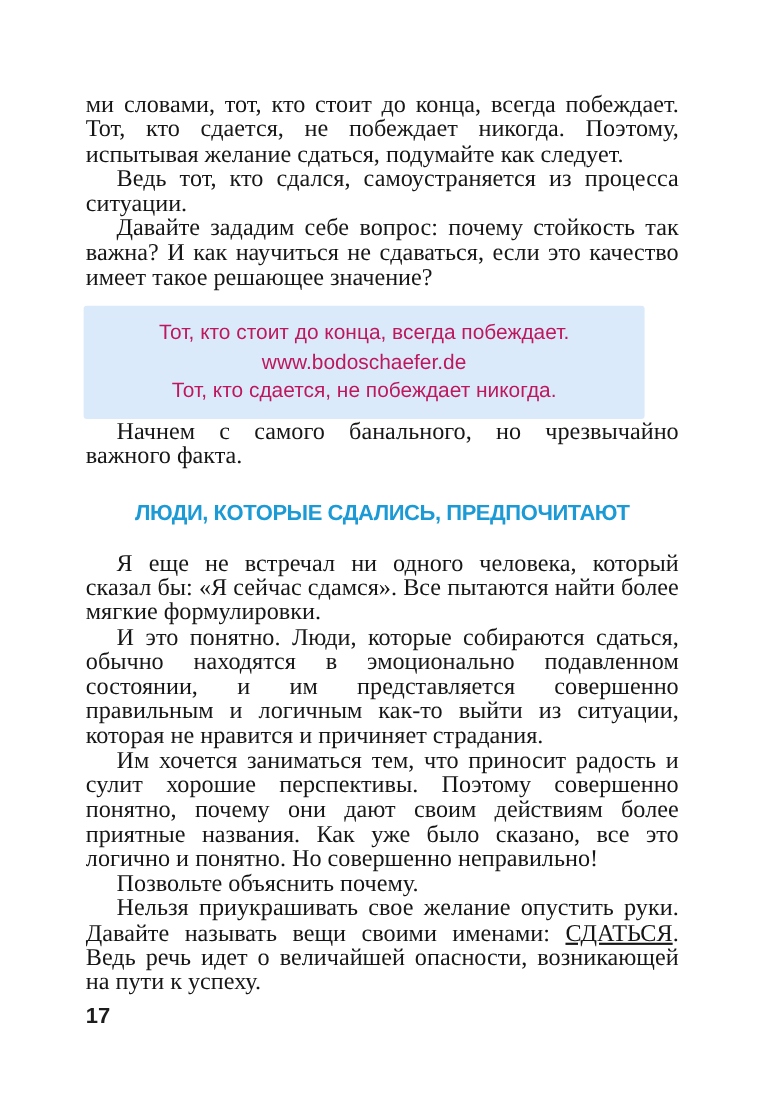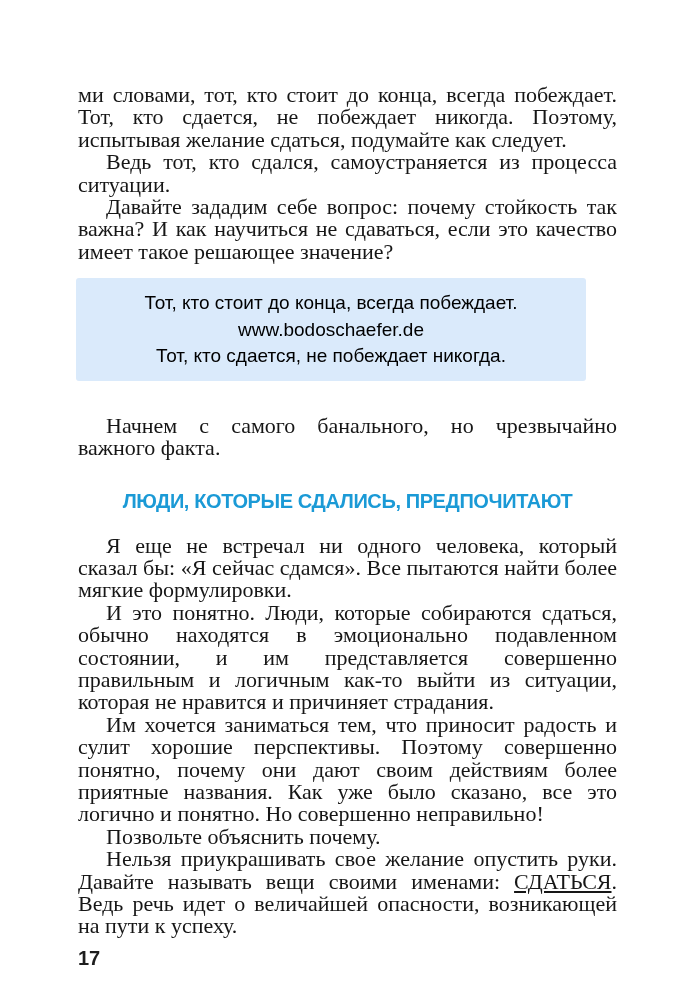"Тот, кто стоит до конца," .quote-box { color: #000000 -> #be185d }
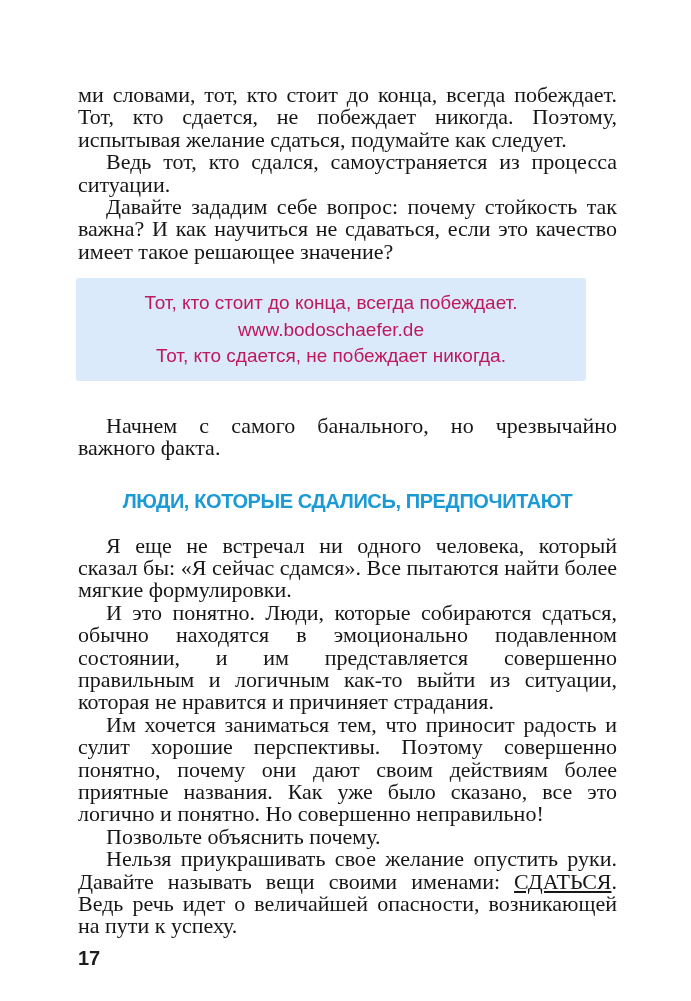"Начнем с самого банального, но" .after-box { margin-top: 34px -> 0 }
